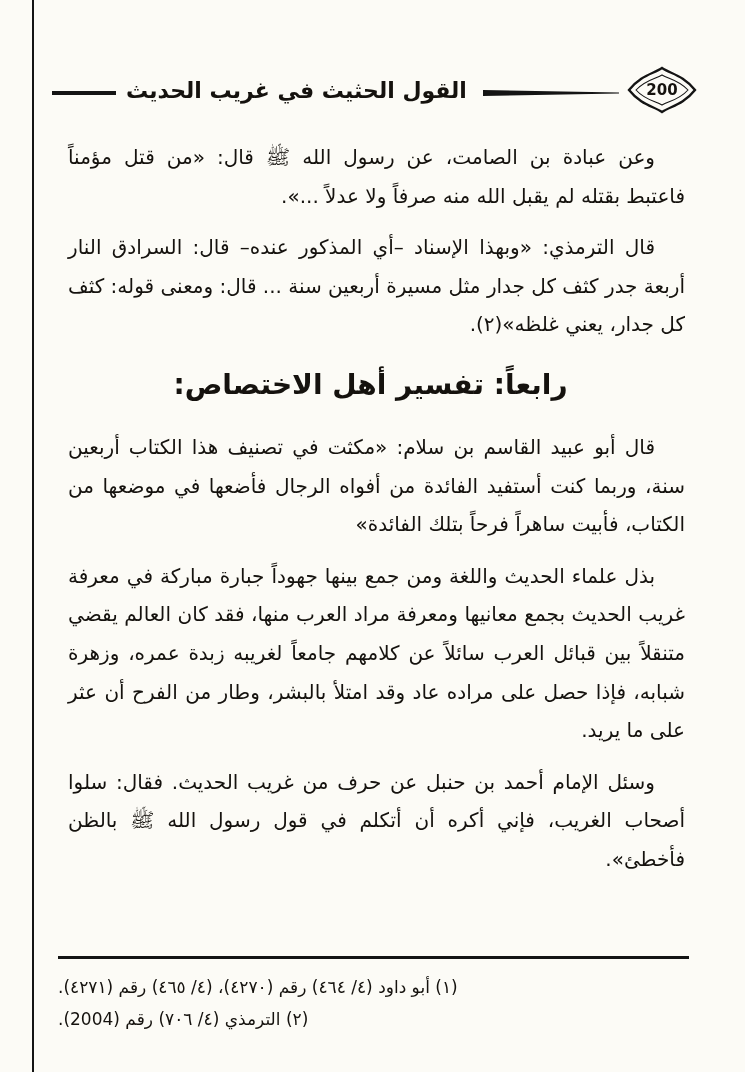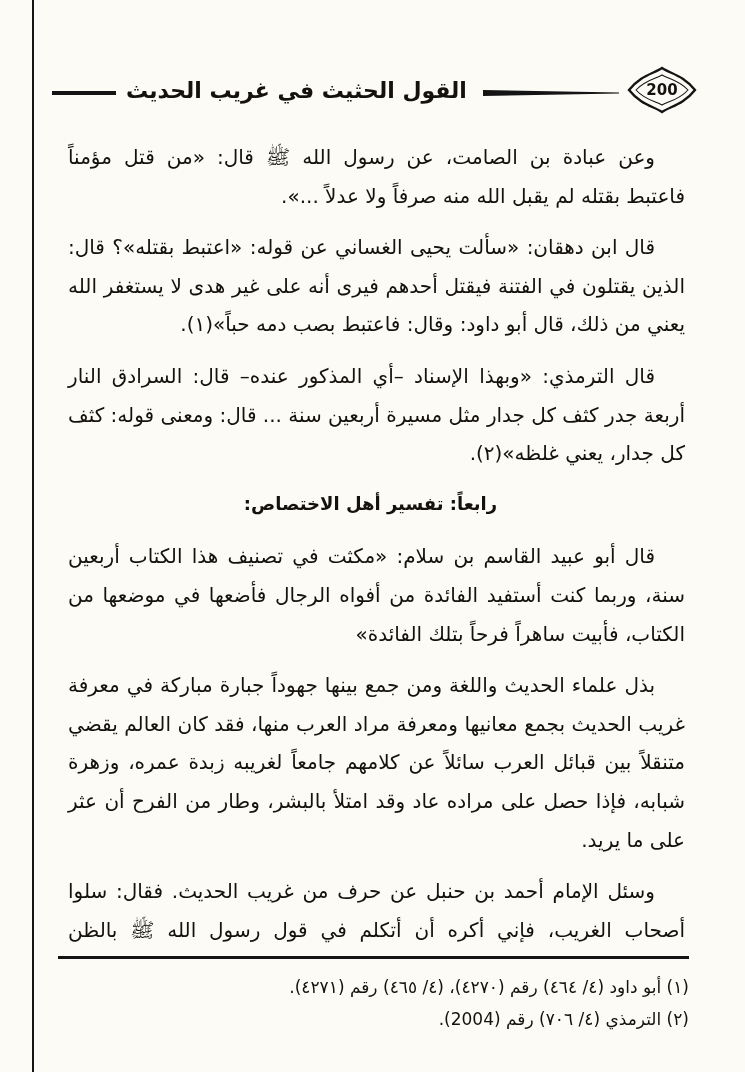"قال ابن دهقان: «سألت يحيى" p { html: <p>قال ابن دهقان: «سألت يحيى الغساني عن قوله: «اعتبط بقتله»؟ قال: الذين يقتلون في الفتنة فيقتل أحدهم فيرى أنه على غير هدى لا يستغفر الله يعني من ذلك، قال أبو داود: وقال: فاعتبط بصب دمه حباً»(١).</p> -> none }
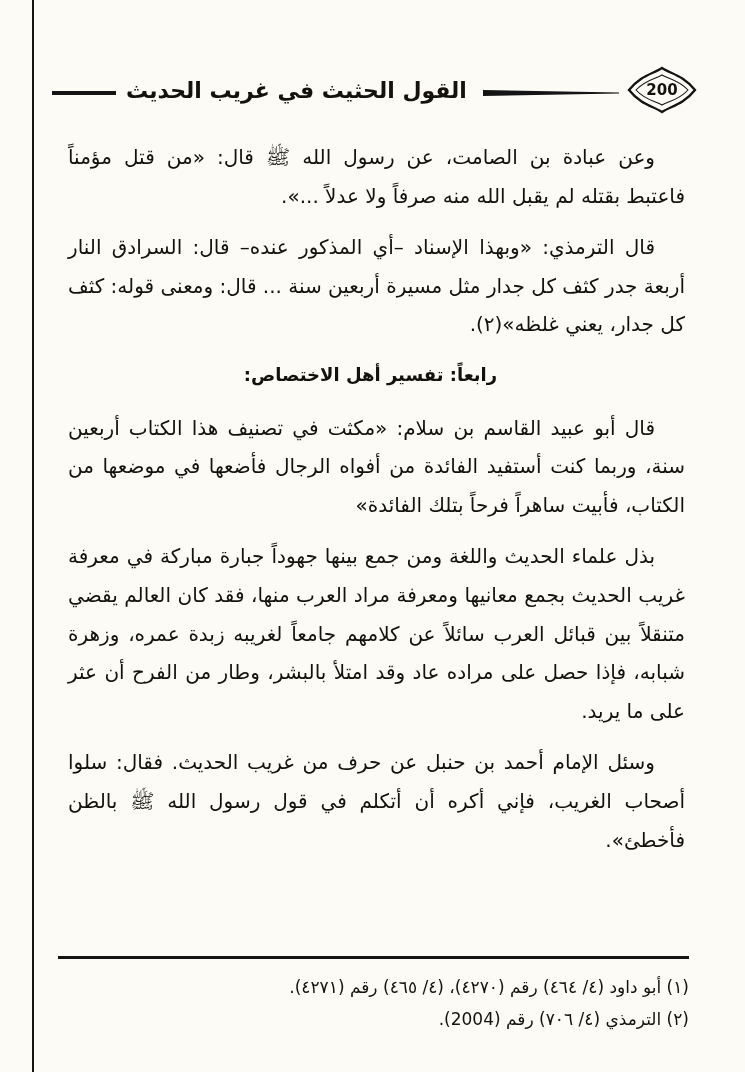"رابعاً: تفسير أهل الاختصاص:" .section-heading { font-size: 18px -> 28px }
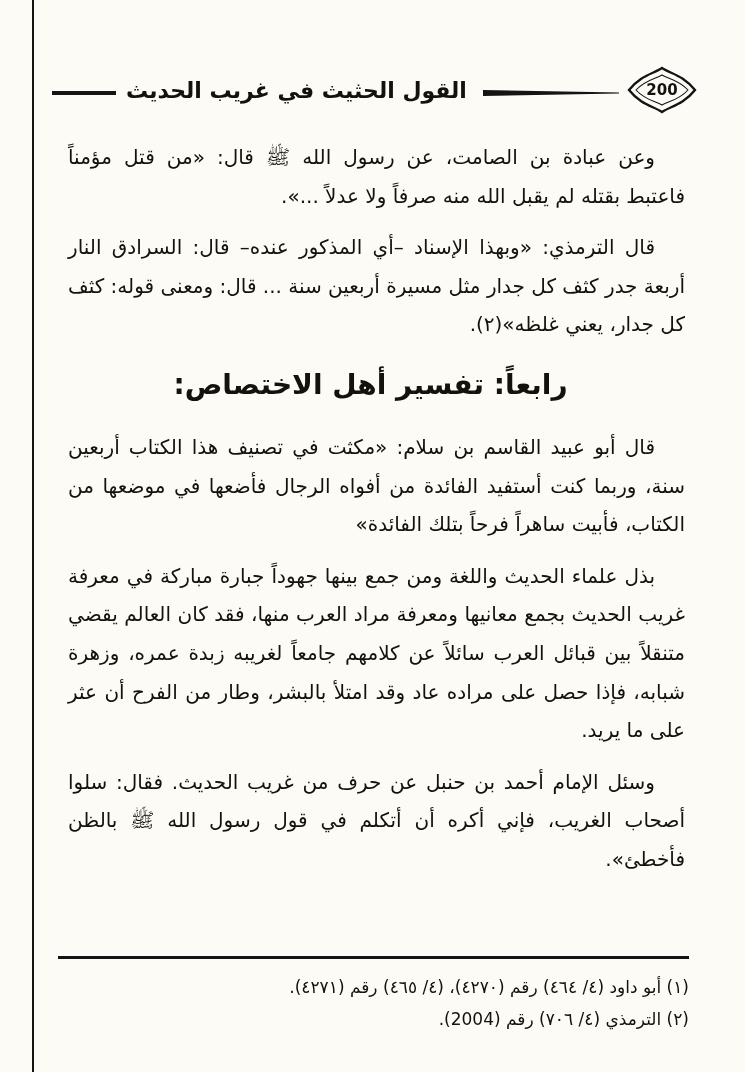"(١) أبو داود (٤/ ٤٦٤)" .footnote { text-align: right -> left }
